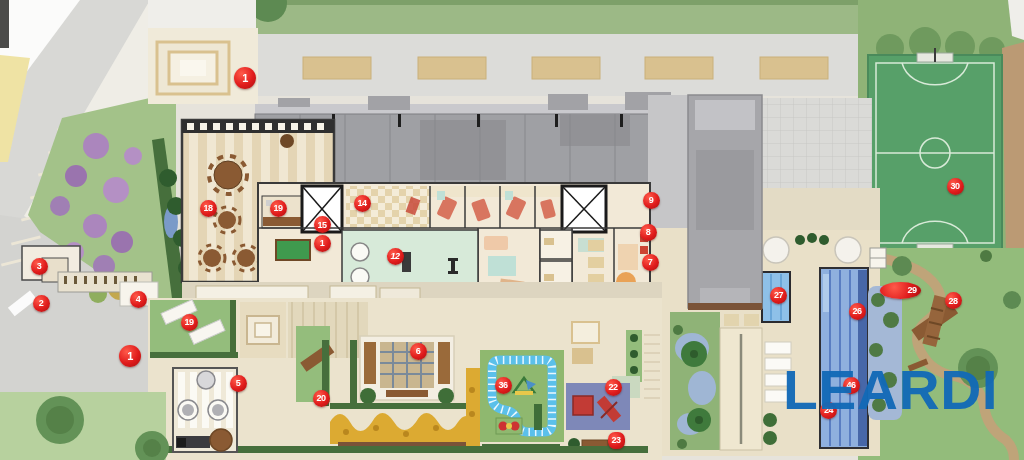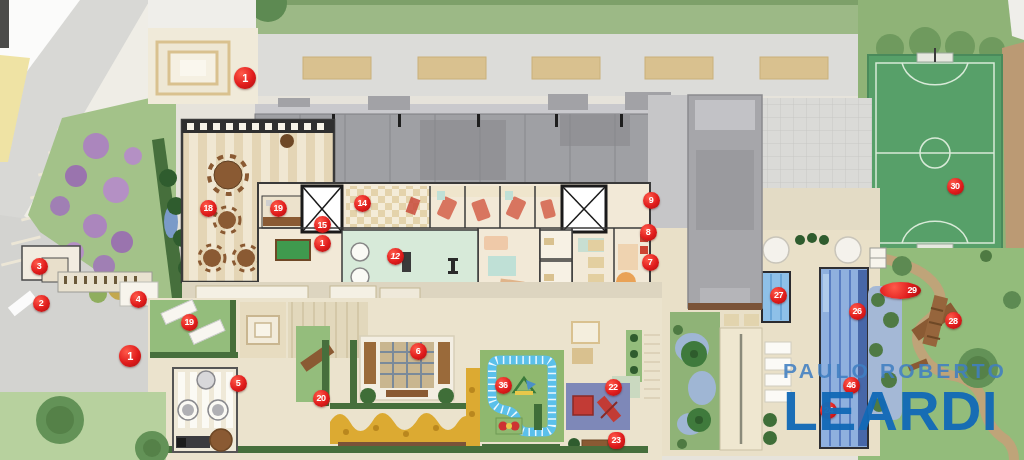"28" div.marker { top: 312px -> 292px }
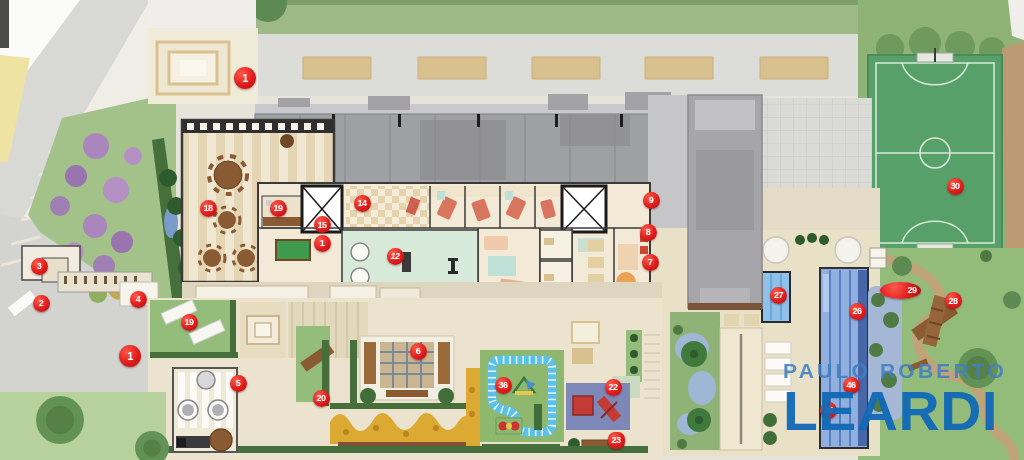"PAULO ROBERTO" span.l1 { html: <span>PAULO ROBERTO</span> -> none }
